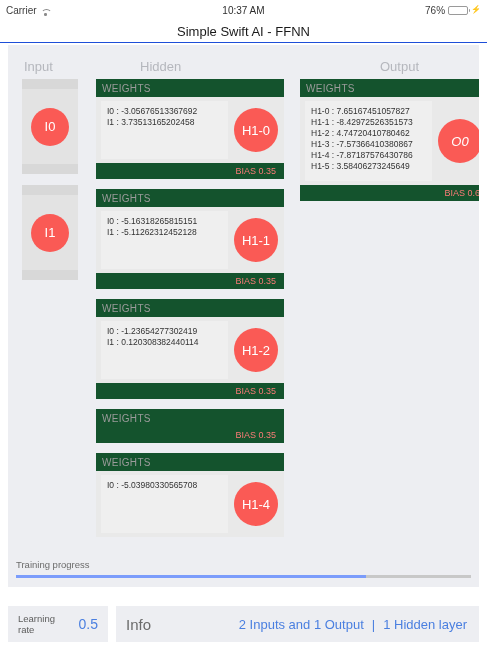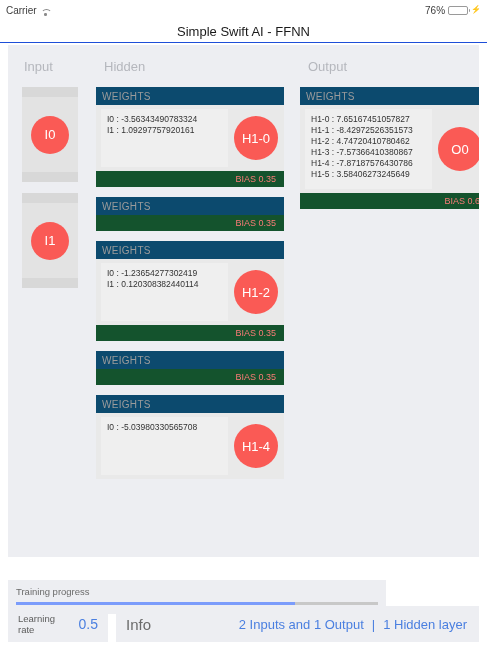"10:37 AM" div.status-center { html: none -> <div>10:37 AM</div> }
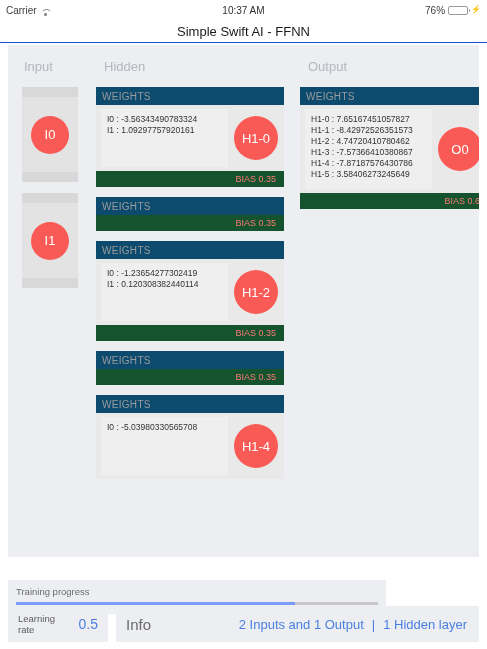"Input" .column-headers { gap: none -> 36px; height: 42px -> 34px }
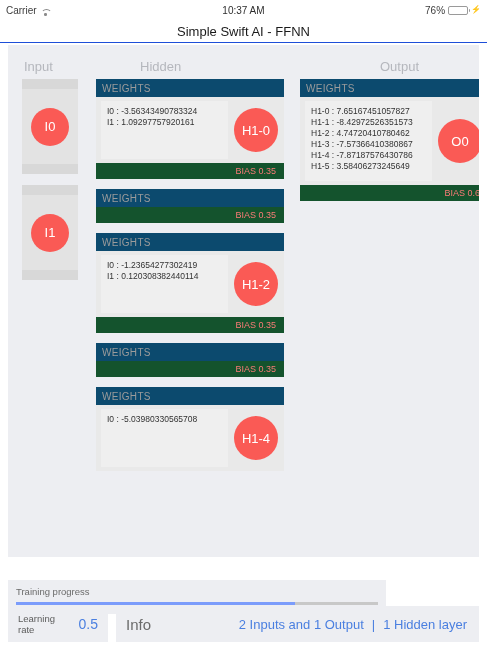"WEIGHTS" .weights-header { background: #0c4a6e -> #14532d }
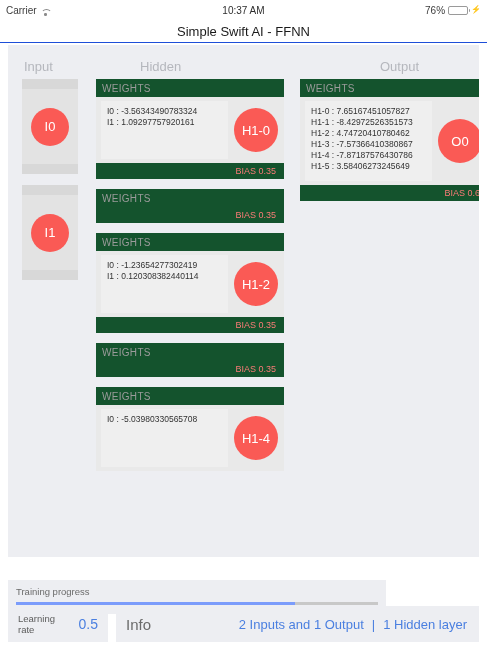"I0 : -3.56343490783324" div.weight-line { text: -3.56343490783324 -> -3.05676513367692 }
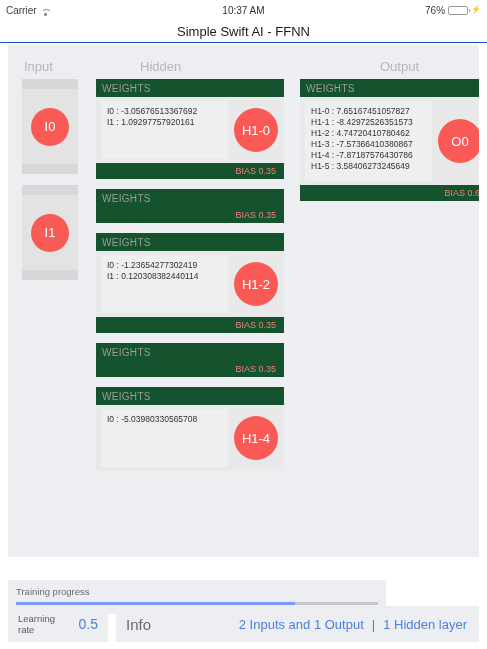"I1 : 1.09297757920161" div.weight-line { text: 1.09297757920161 -> 3.73513165202458 }
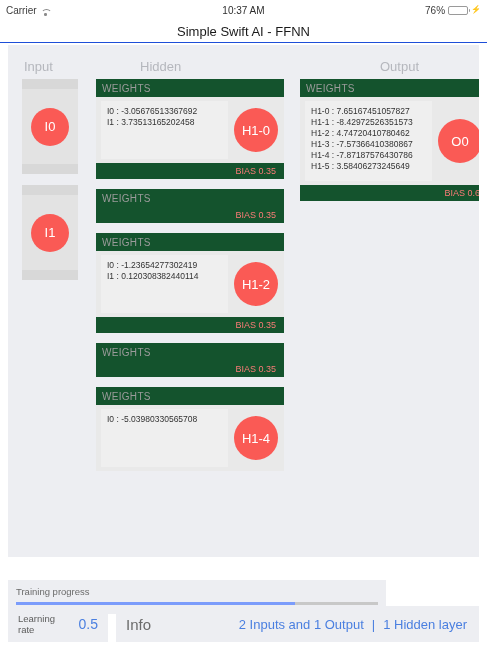"O0" .node.output-node { font-style: none -> italic }
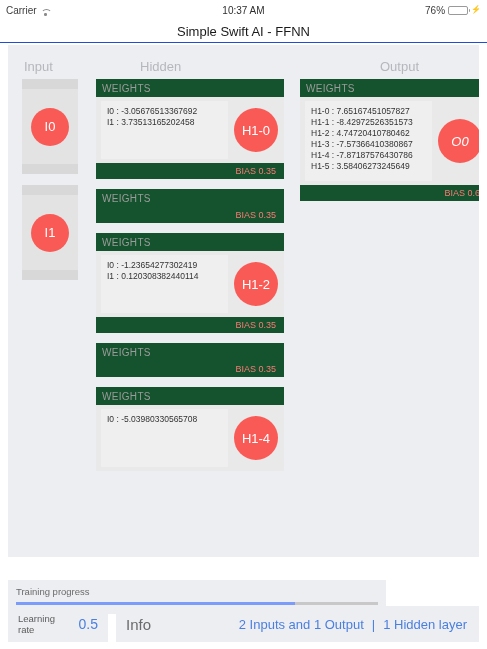"I0 : -5.16318265815151" div.weights-body { html: none -> <div> <div> <div>I0 : -5.16318265815151</div> <div>I1 : -5.11262312452128</div> </div> <div> <div>H1-1</div> </div> </div> }
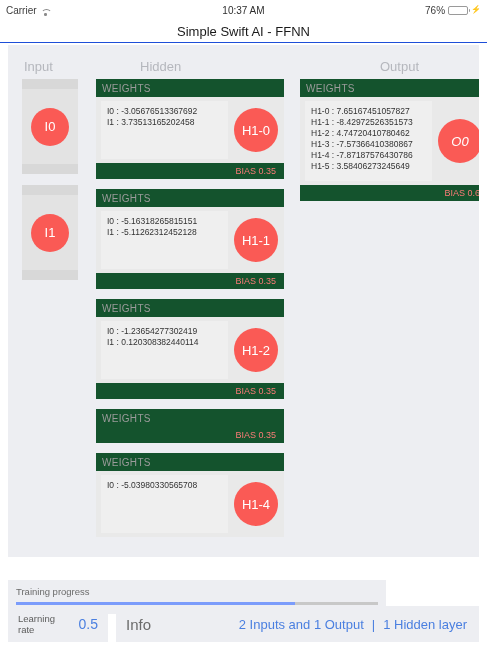"Training progress" .progress-bar-container { top: 580px -> 553px; width: 378px -> 471px }
